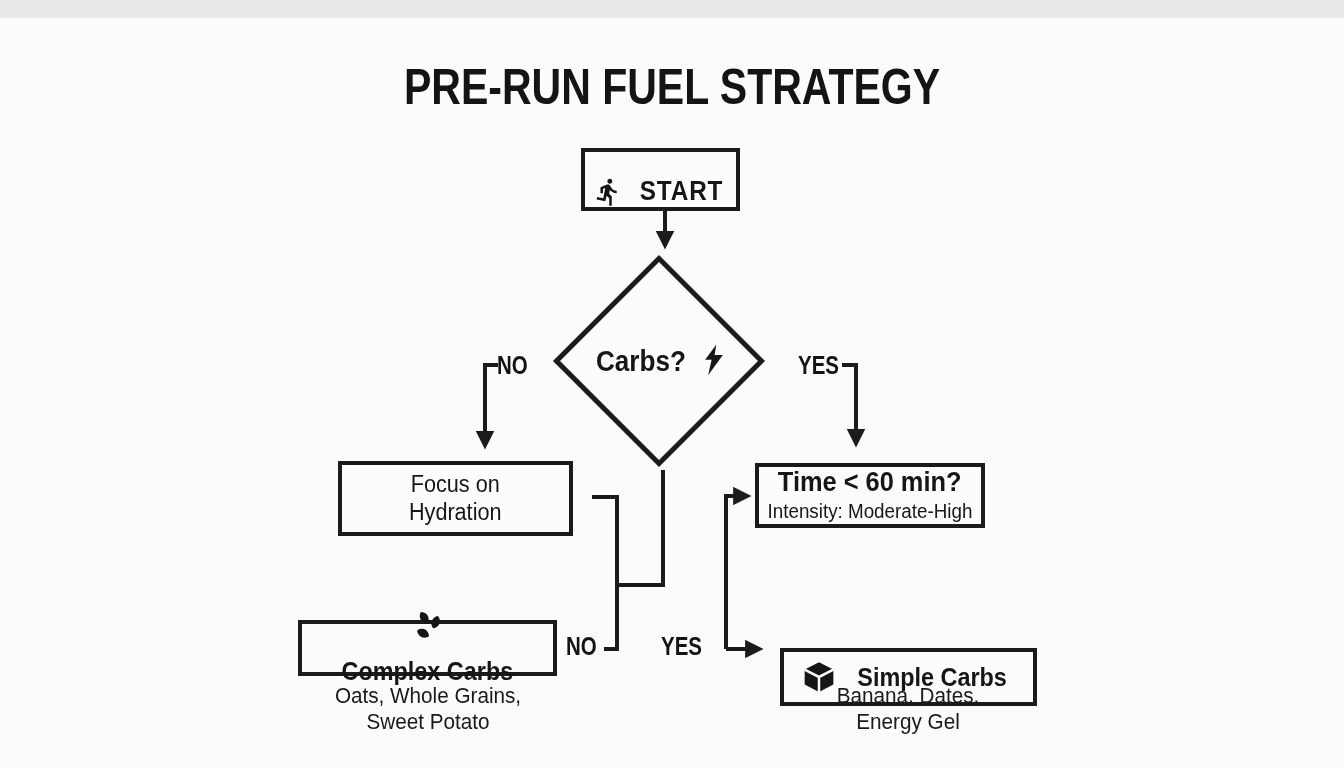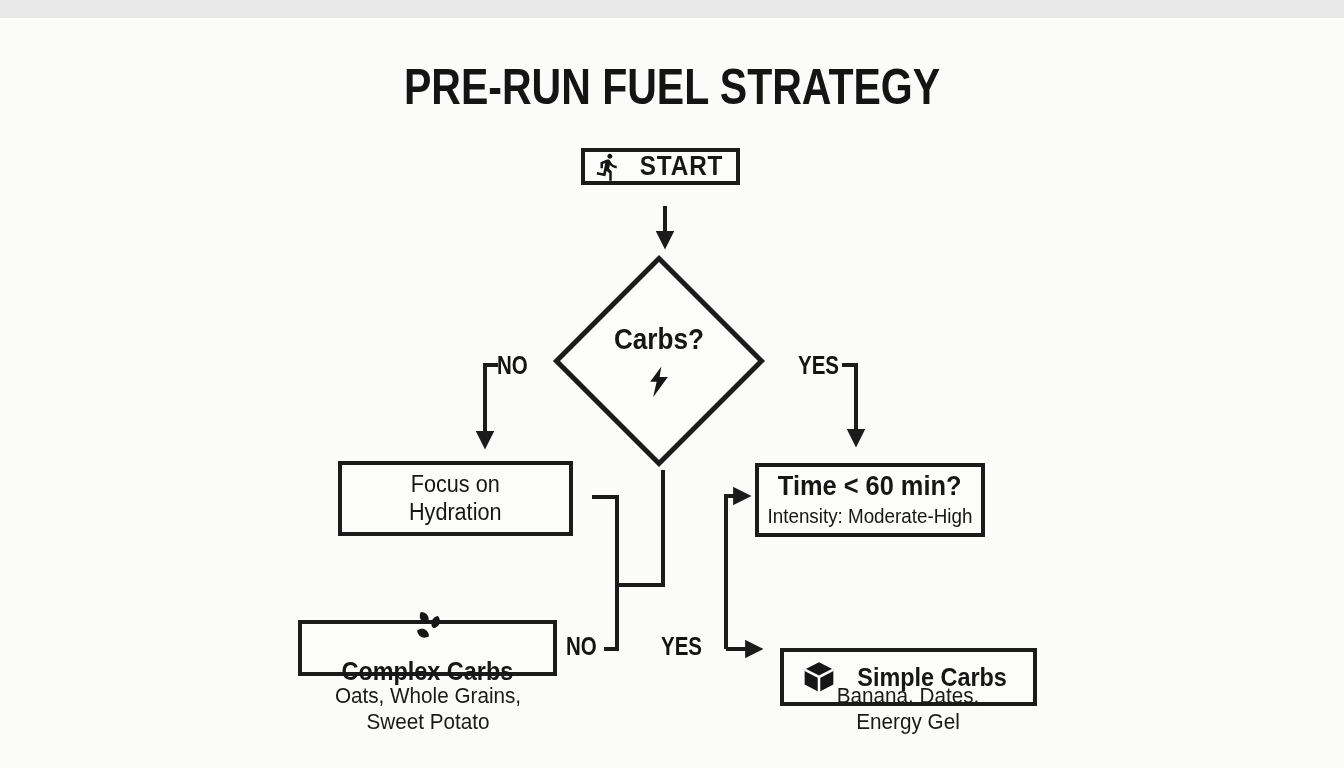"START" .node-start { align-items: none -> flex-end; height: 37px -> 63px }
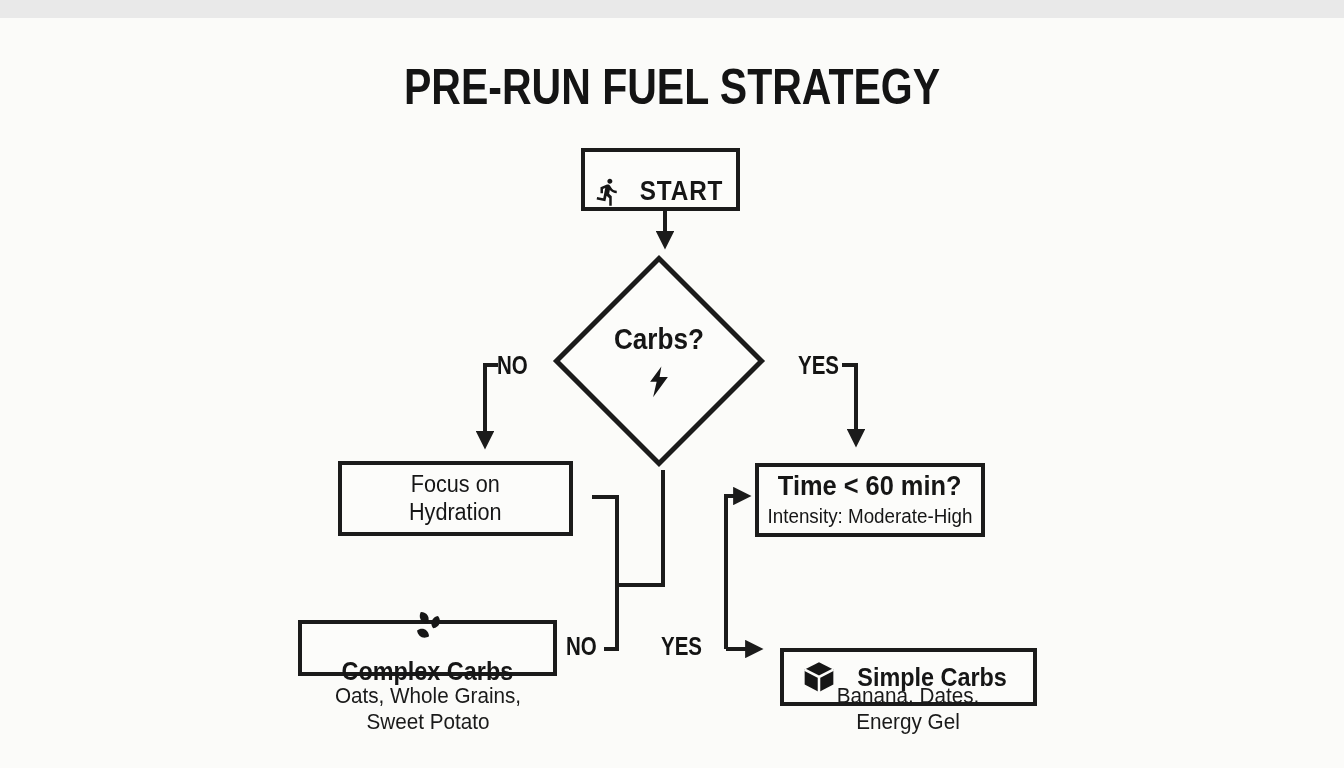"Carbs?" .diamond-content { flex-direction: column -> row }
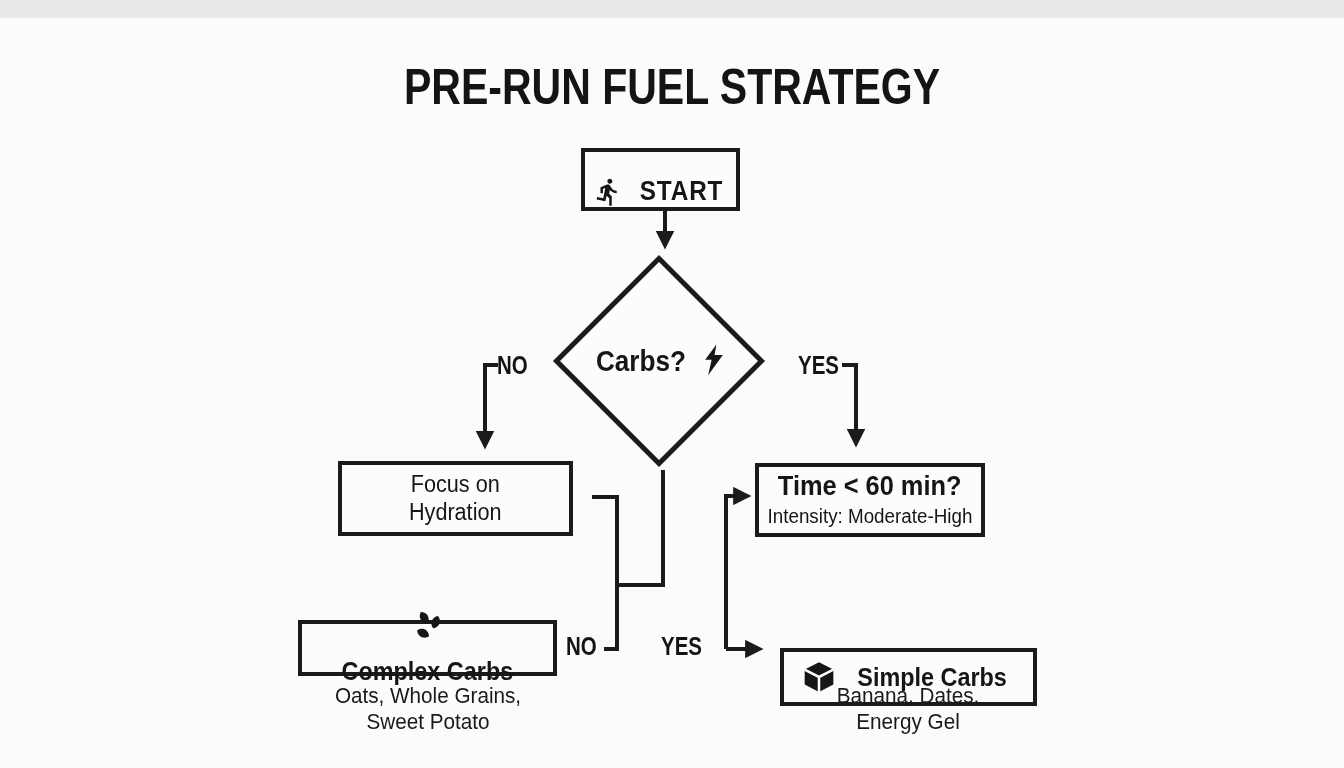"Time < 60 min?" .node-time { height: 74px -> 65px }
